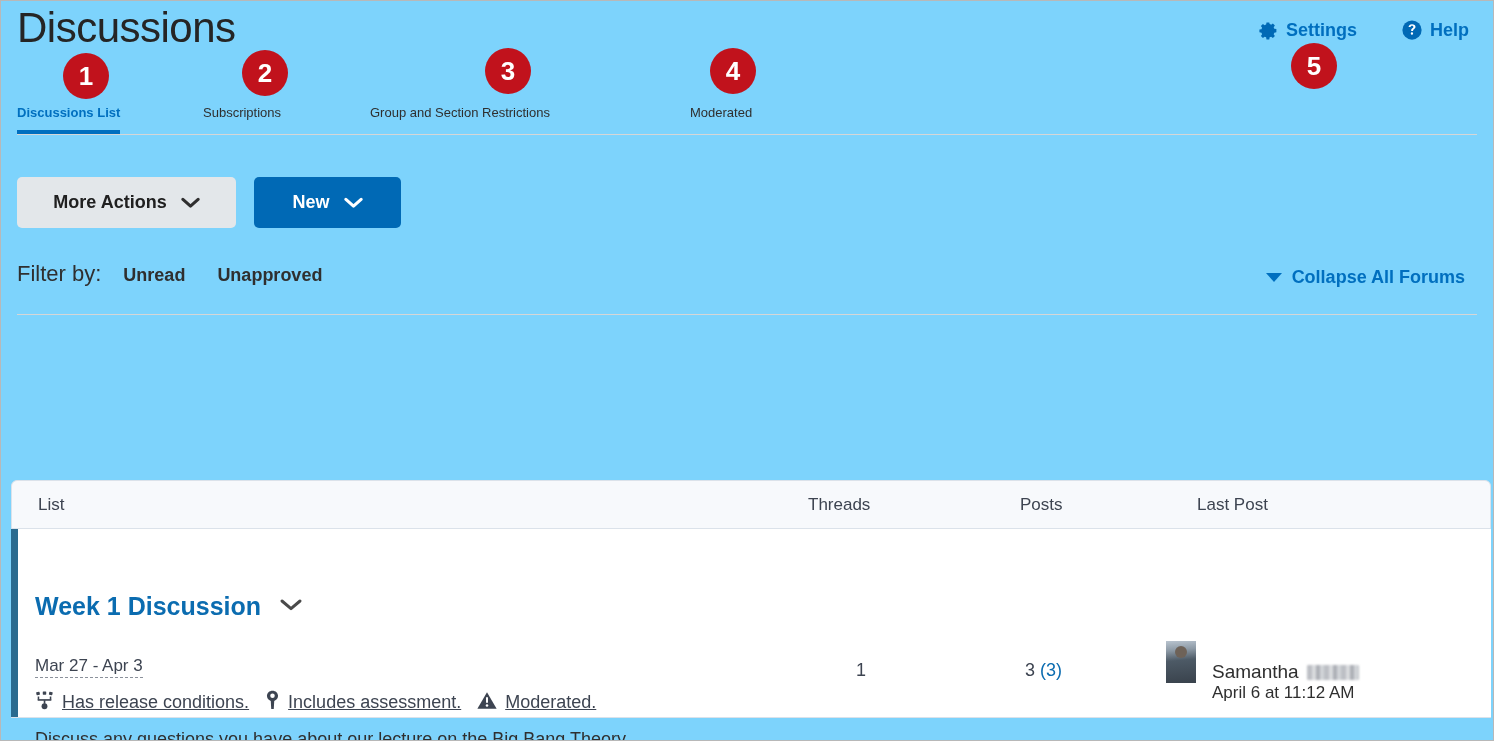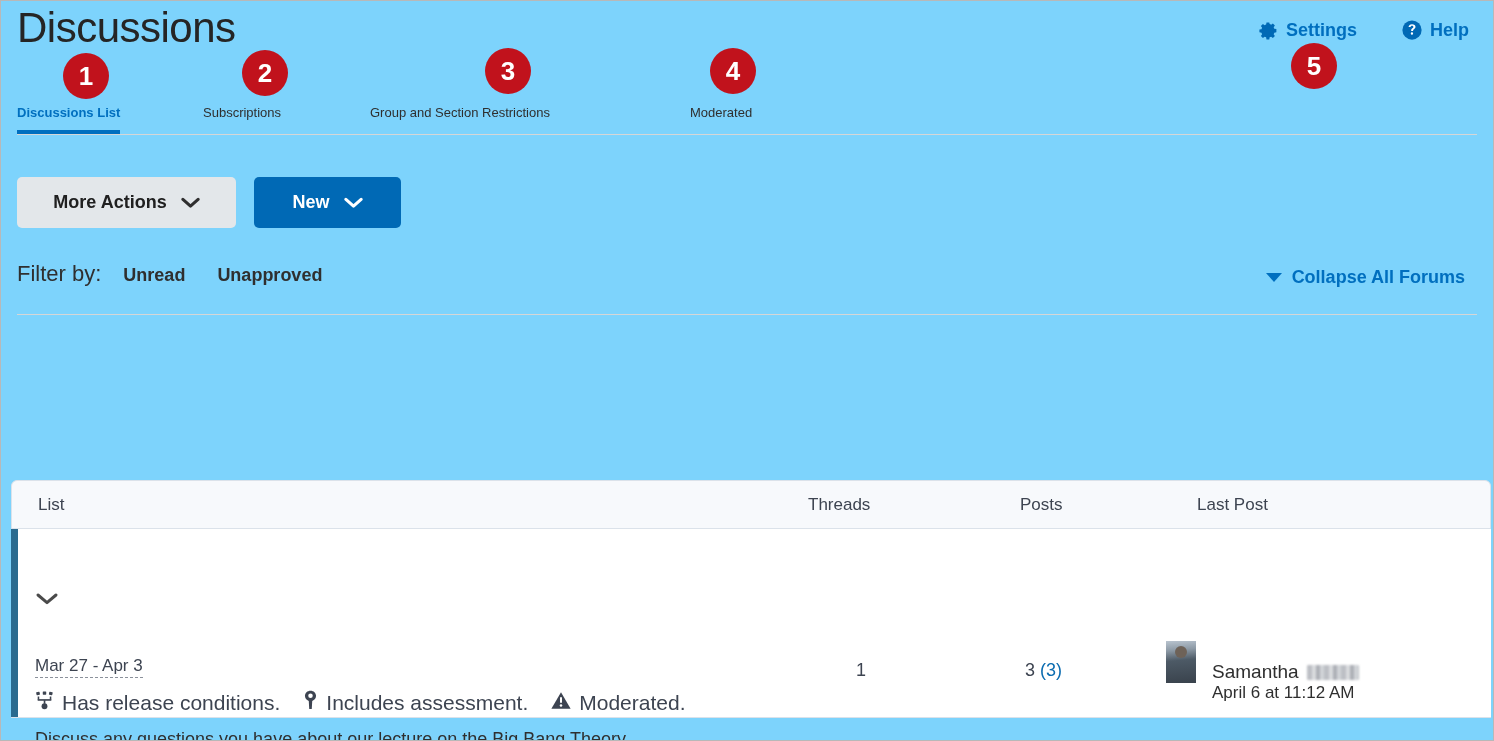"Week 1 Discussion" span.topic-title { html: none -> <span>Week 1 Discussion</span> }
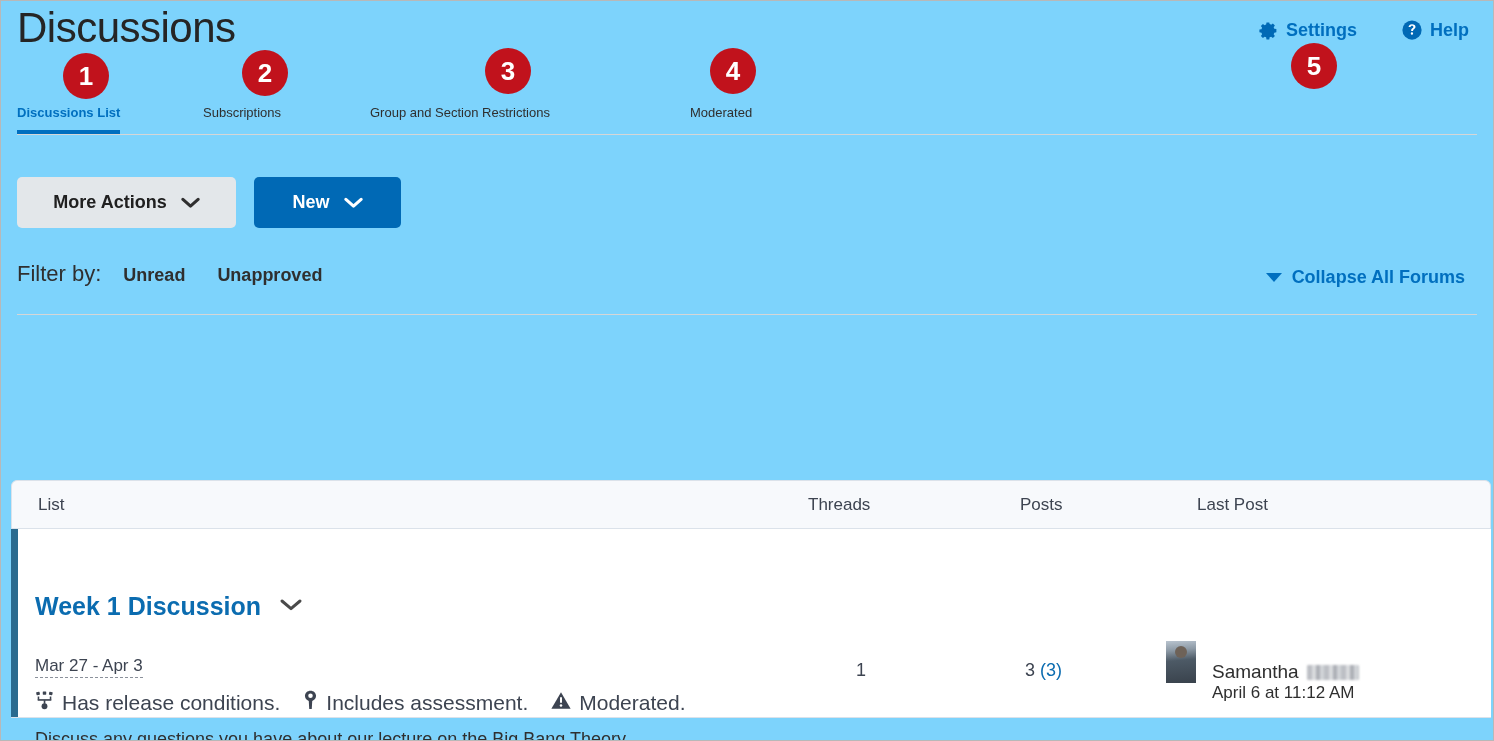"Has release conditions." .flags { font-size: 21px -> 18px; gap: 7px -> none; text-decoration: none -> underline }
